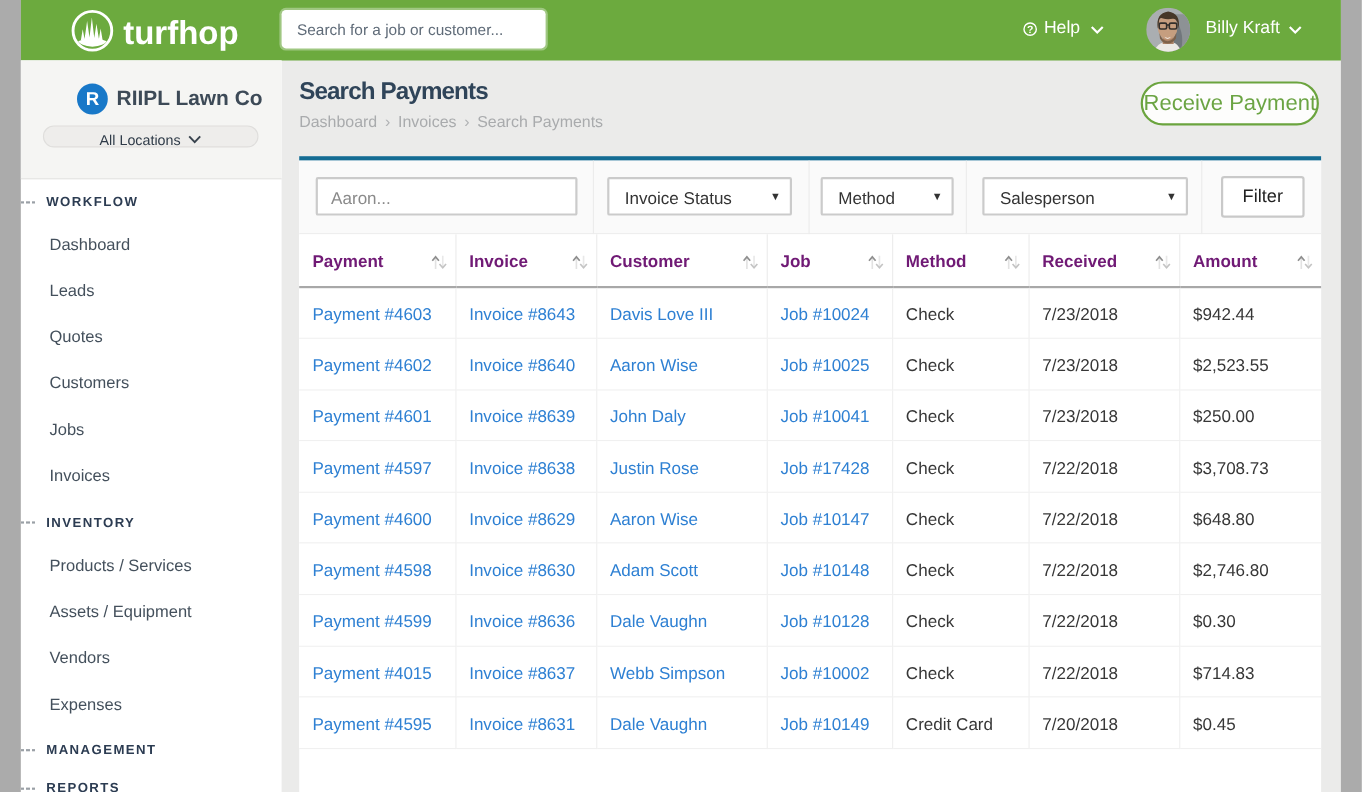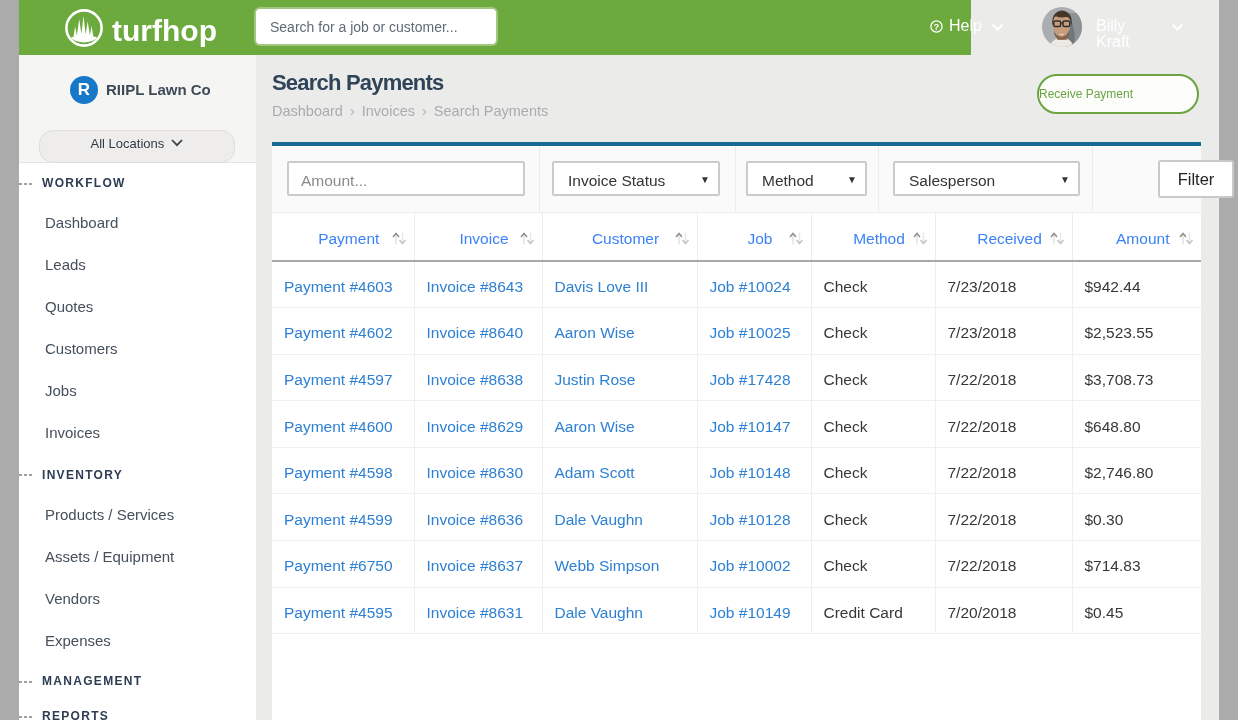"turfhop" #nav { width: 952px -> 1200px }
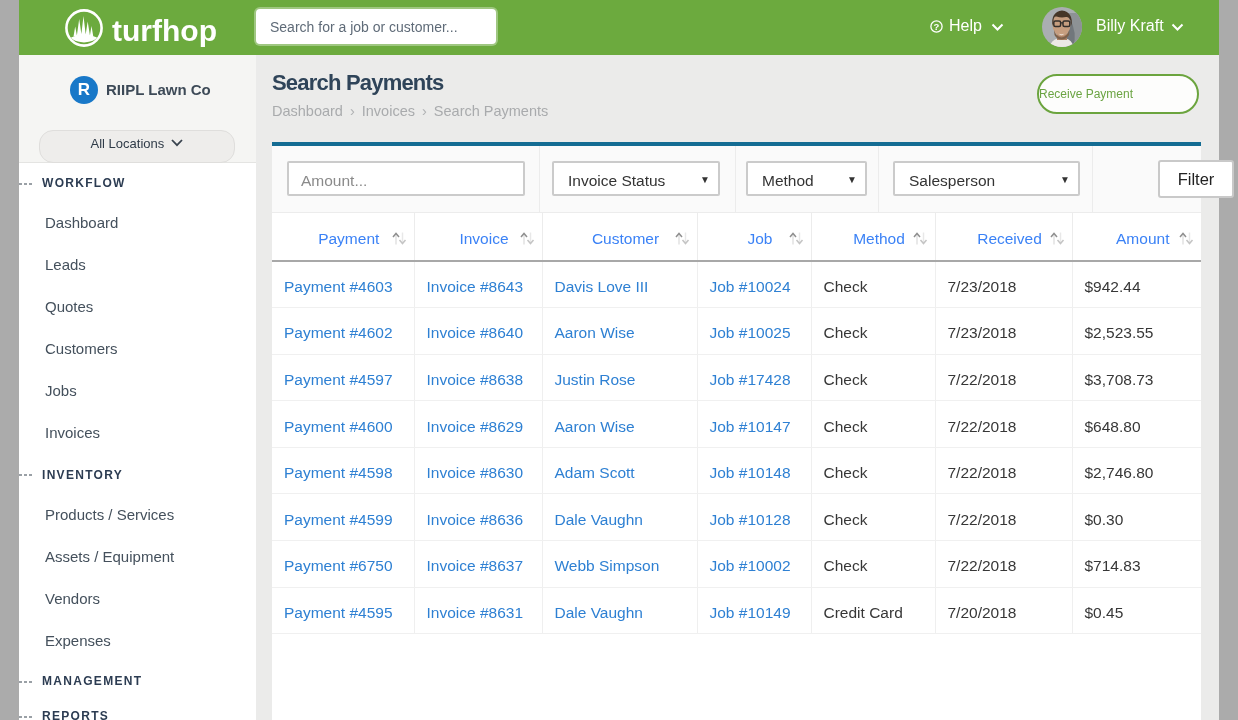"RIIPL Lawn Co" #companyname { font-size: 15px -> 19px }
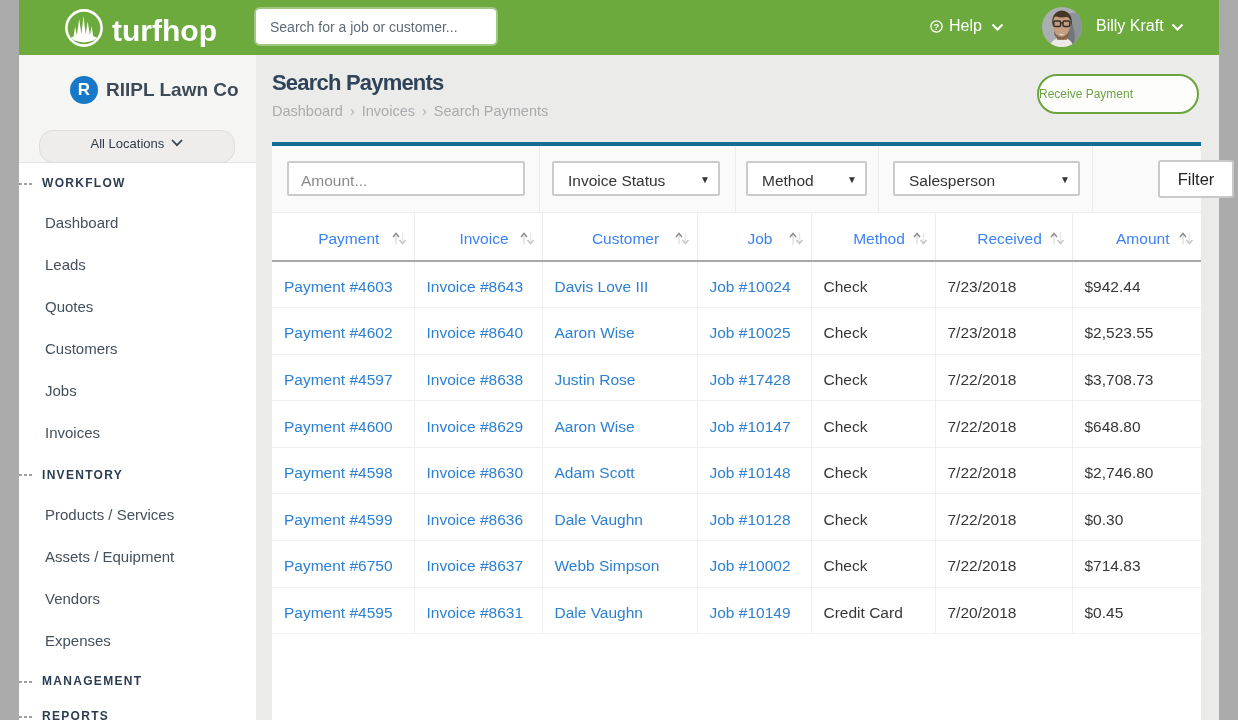"Receive Payment" #rcv { font-size: 12px -> 20px; text-align: left -> center }
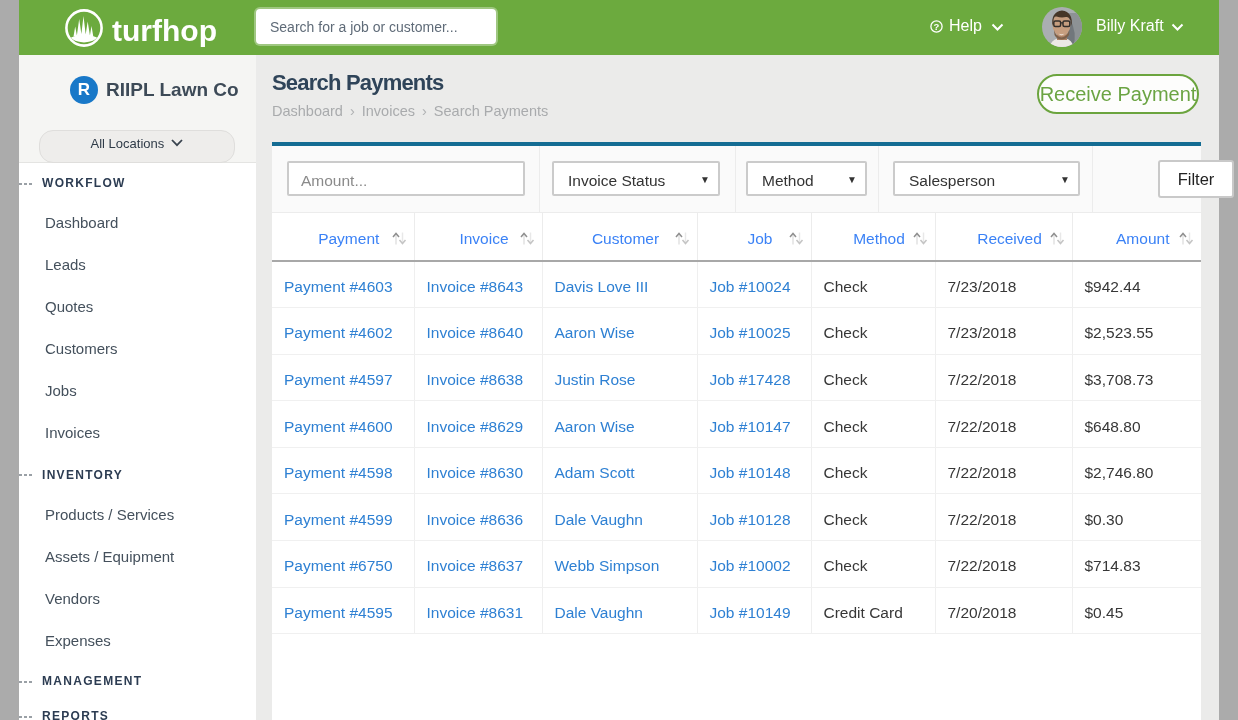"All Locations" #locpill { height: 33px -> 20px; top: 75px -> 59px }
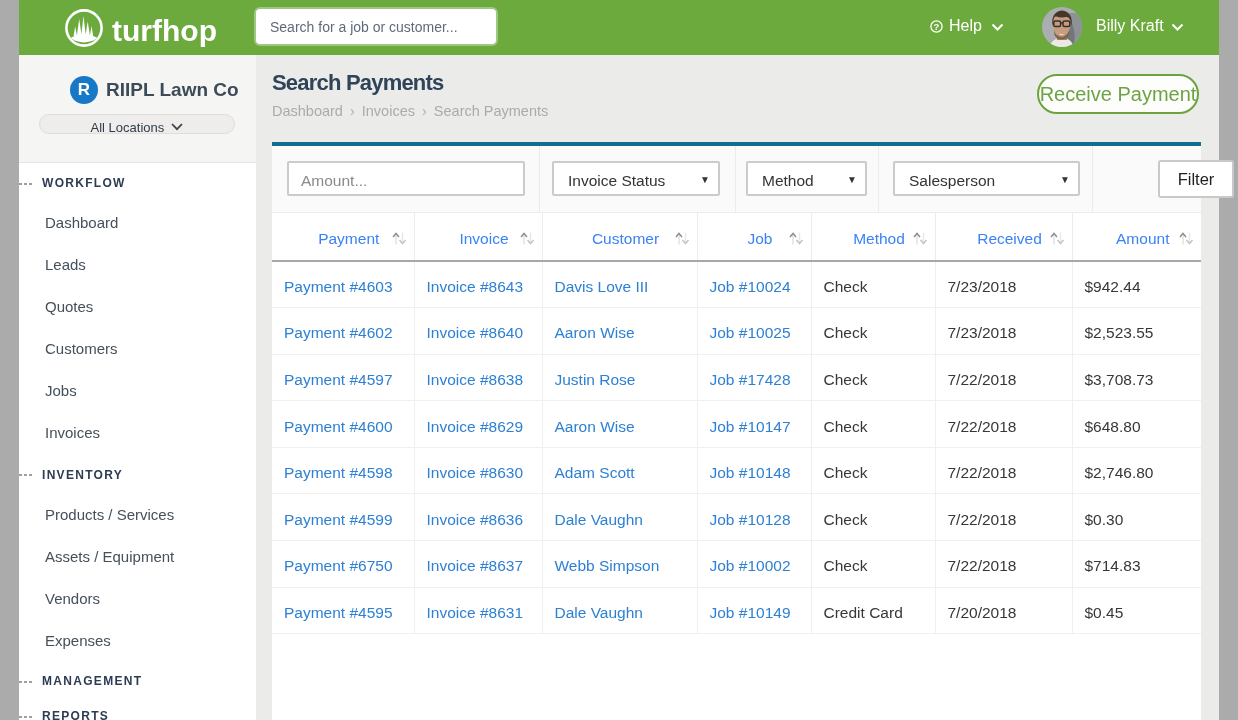"Amount..." span.ph { text: Amount -> Aaron }
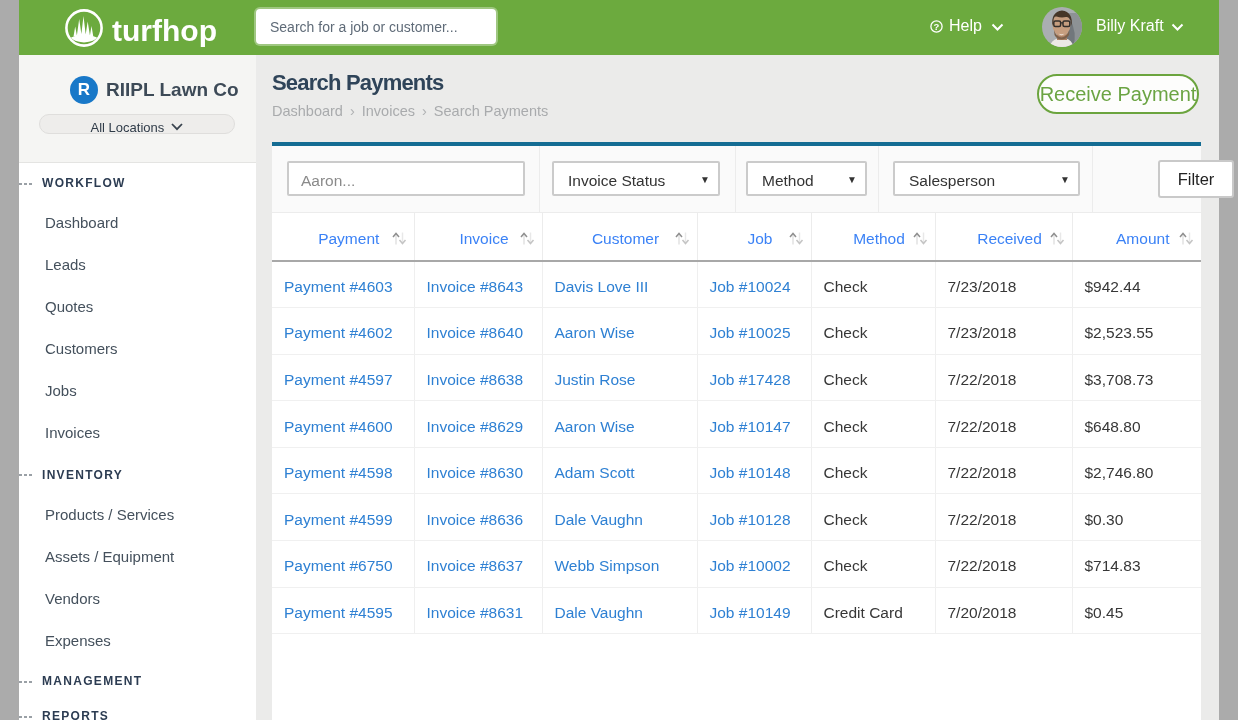"Filter" #fbtn { margin-left: 48px -> none }
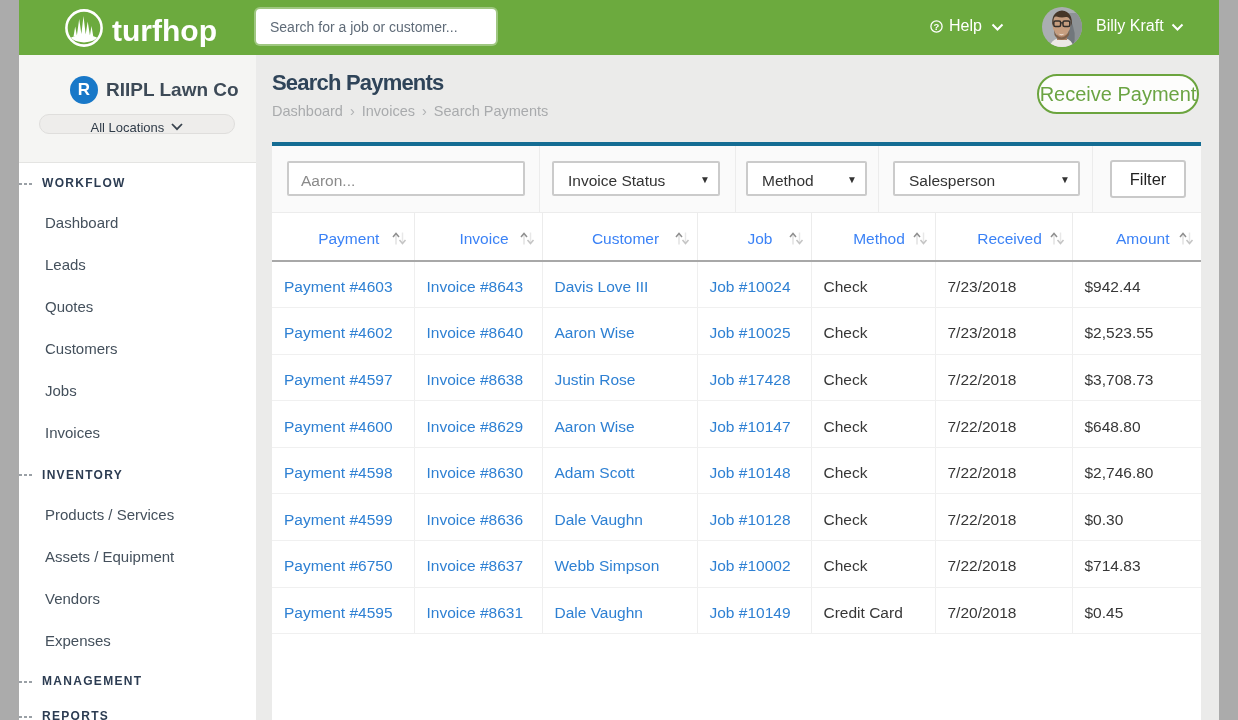"Payment" th { color: #3b82f6 -> #701a75; font-weight: normal -> bold; text-align: center -> left }
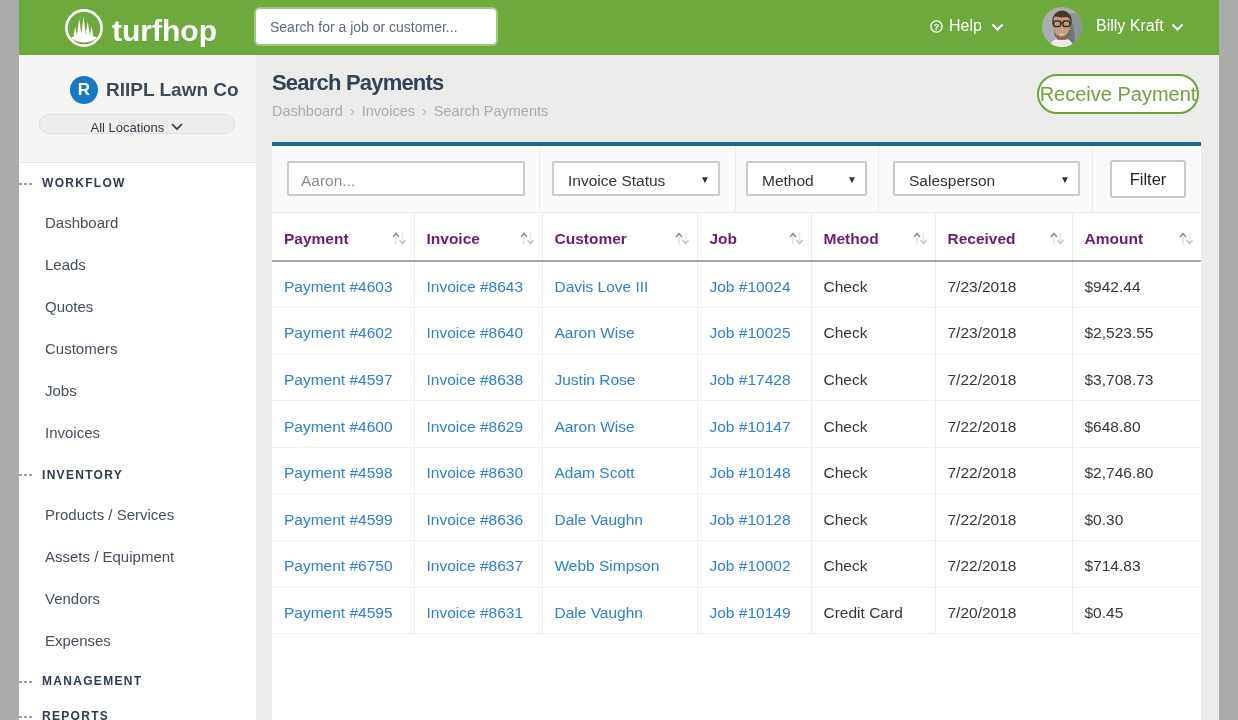"Payment #4601" tr { html: none -> <tr> <td><a>Payment #4601</a></td> <td><a>Invoice #8639</a></td> <td><a>John Daly</a></td> <td><a>Job #10041</a></td> <td>Check</td> <td>7/23/2018</td> <td>$250.00</td> </tr> }
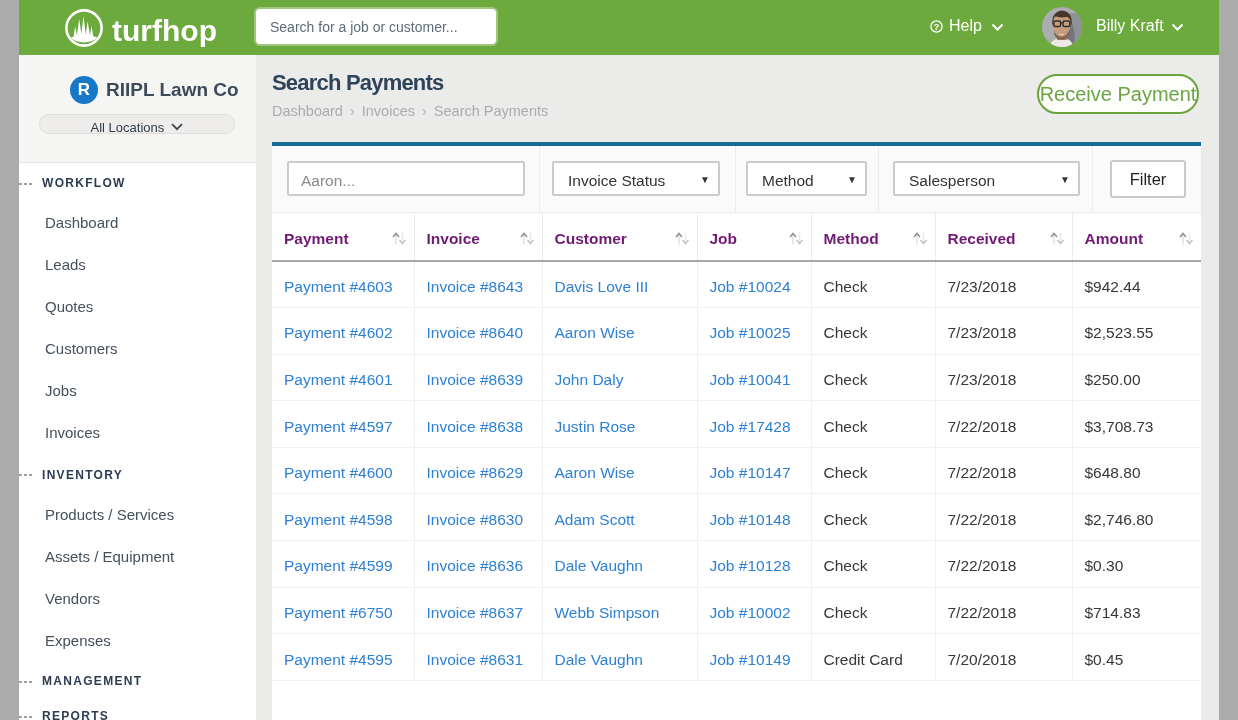"Payment #6750" a { text: 6750 -> 4015 }
